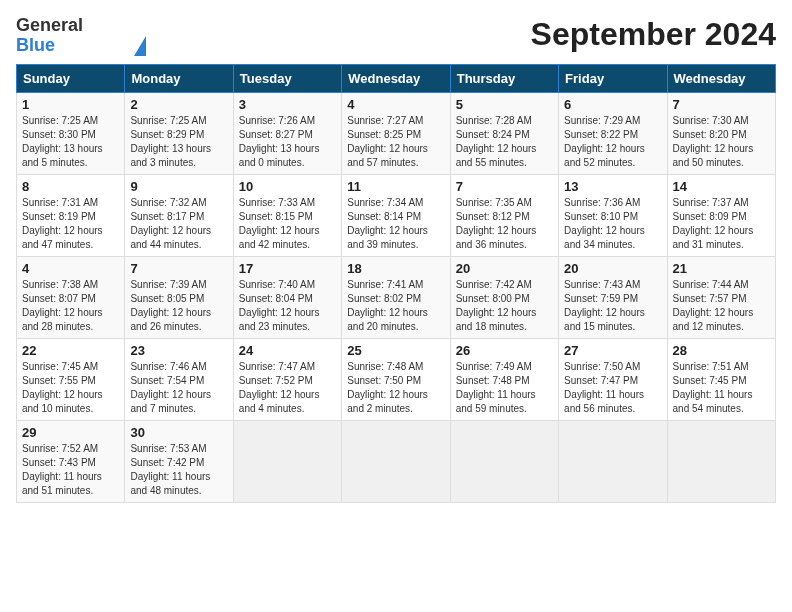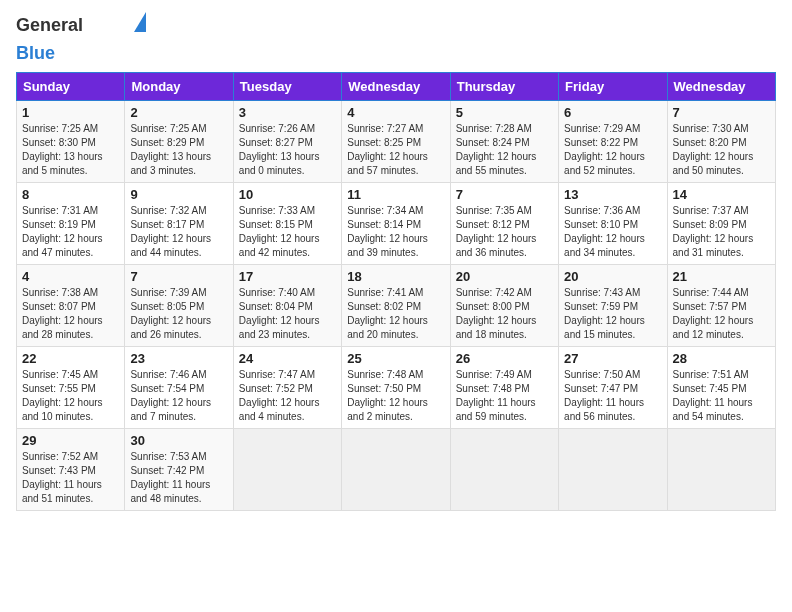"General" .logo { align-items: flex-start -> flex-end }
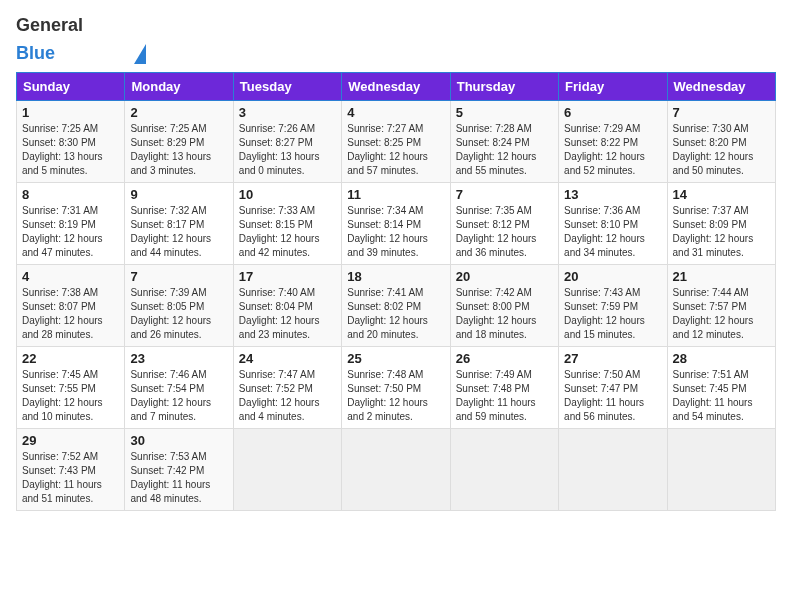"Blue" .logo-blue { margin-top: 8px -> none }
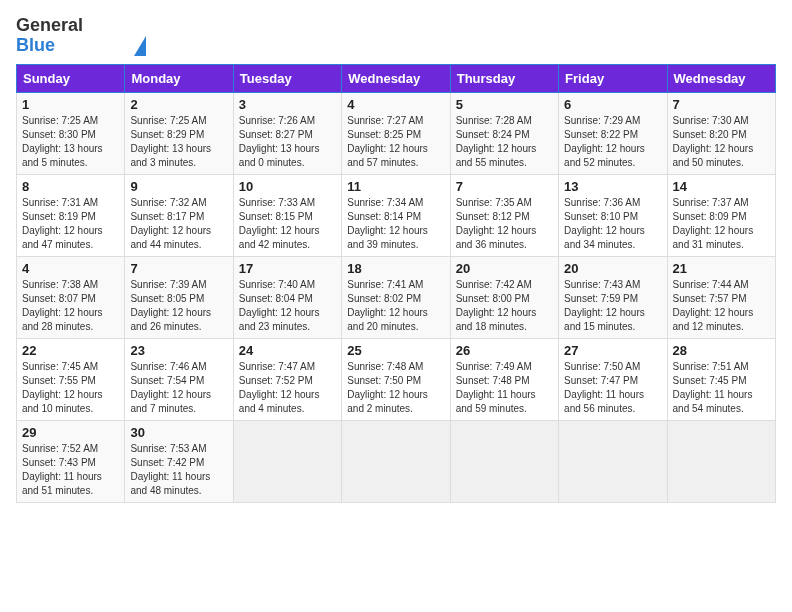"September 2024" div.month-title { html: none -> <div>September 2024</div> }
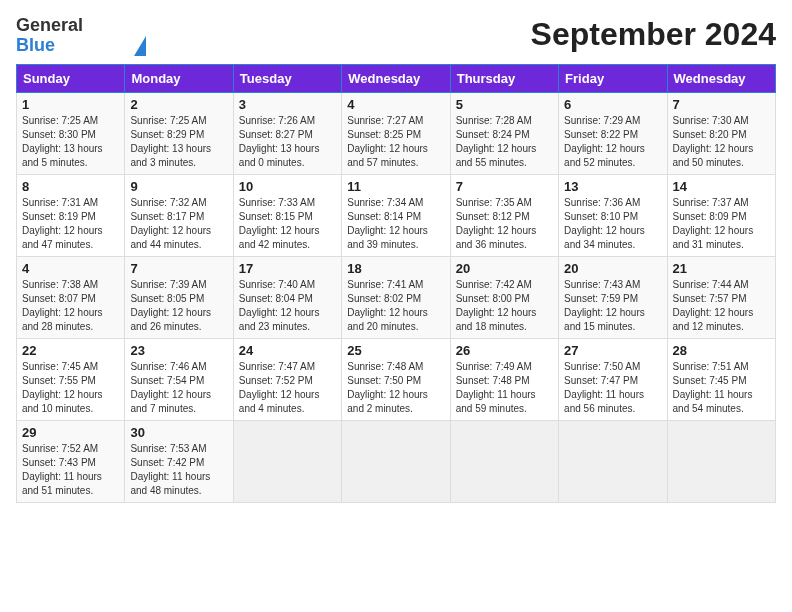"Sunday" thead tr th { background-color: #6d28d9 -> #0c4a6e }
